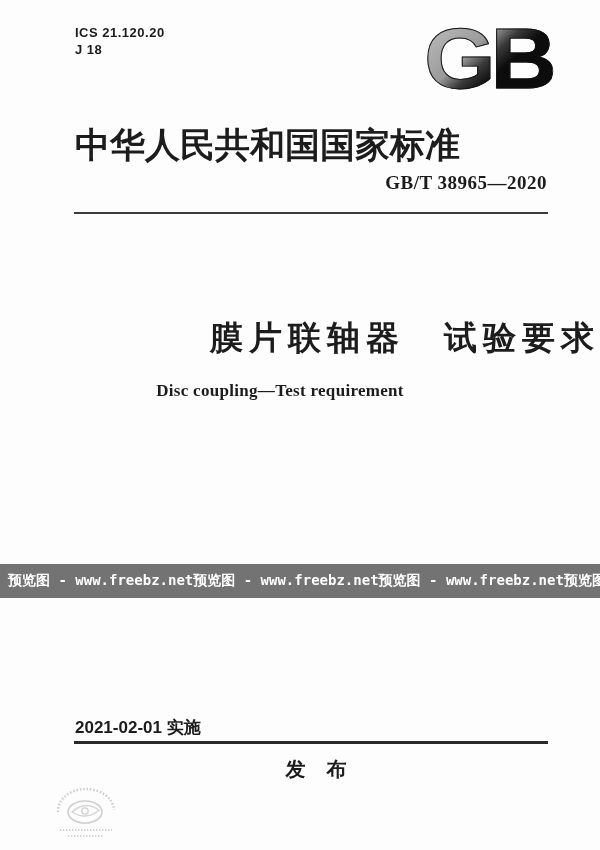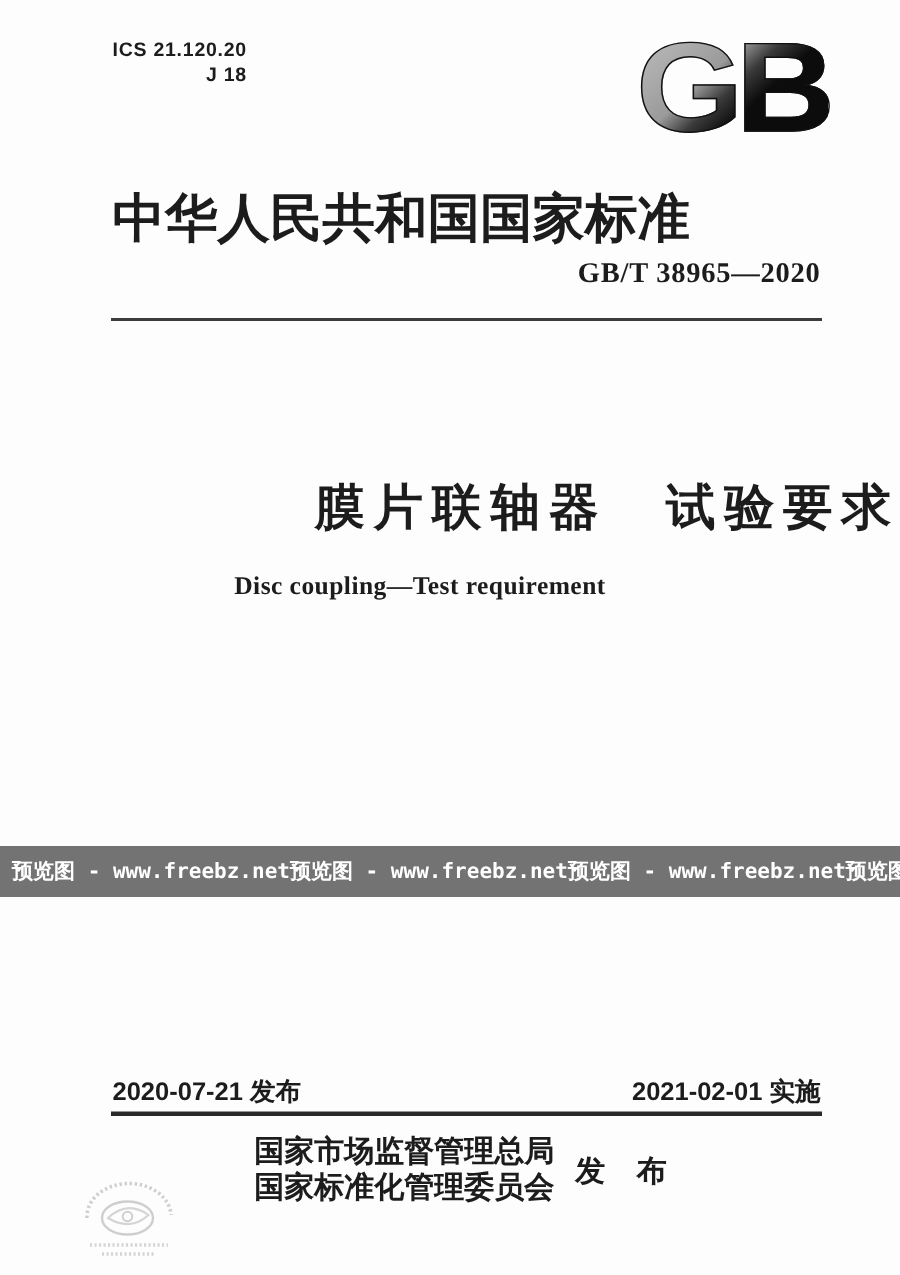"ICS 21.120.20" .ics-block { text-align: right -> none }
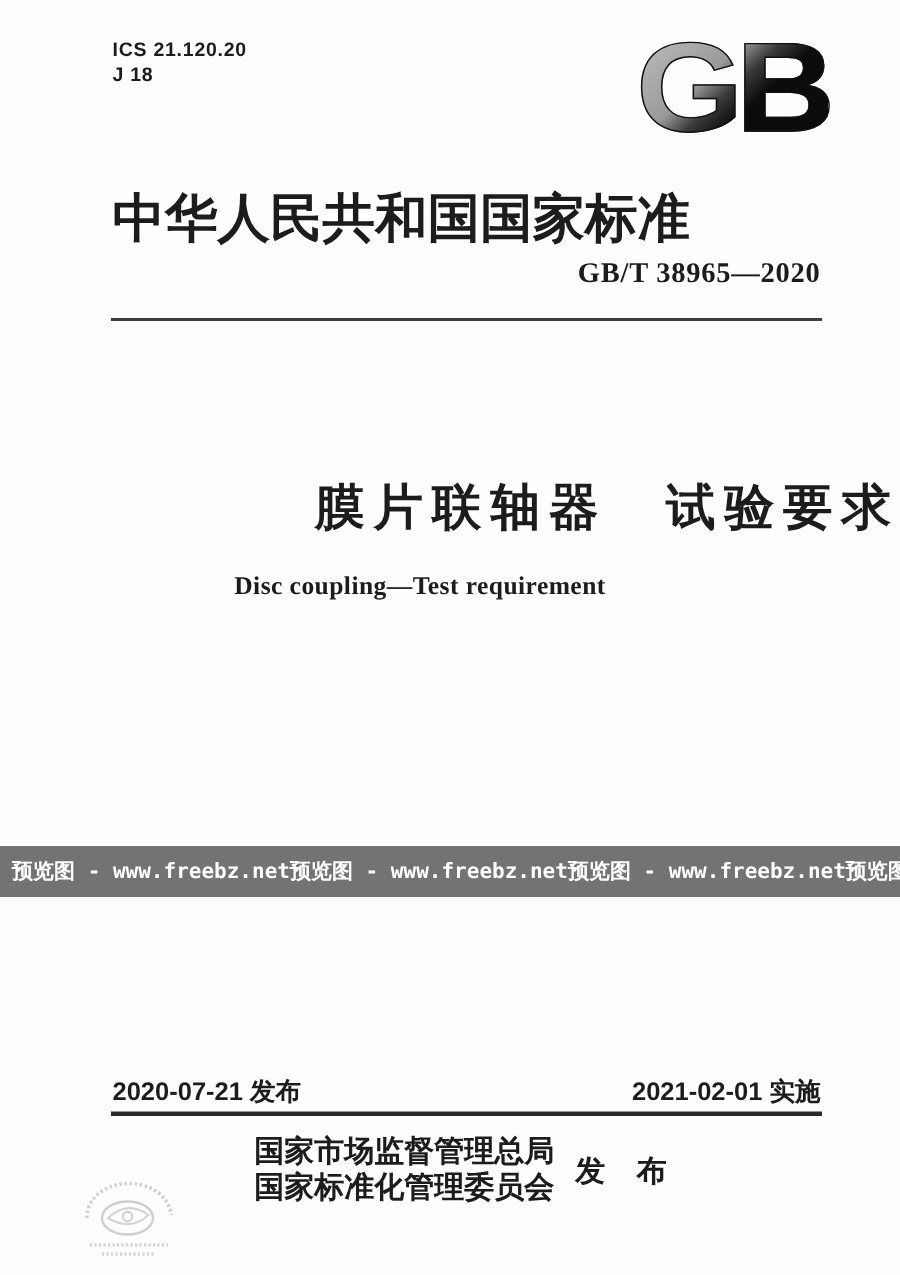"2020-07-21 发布" span { html: <span>2020-07-21 发布</span> -> none }
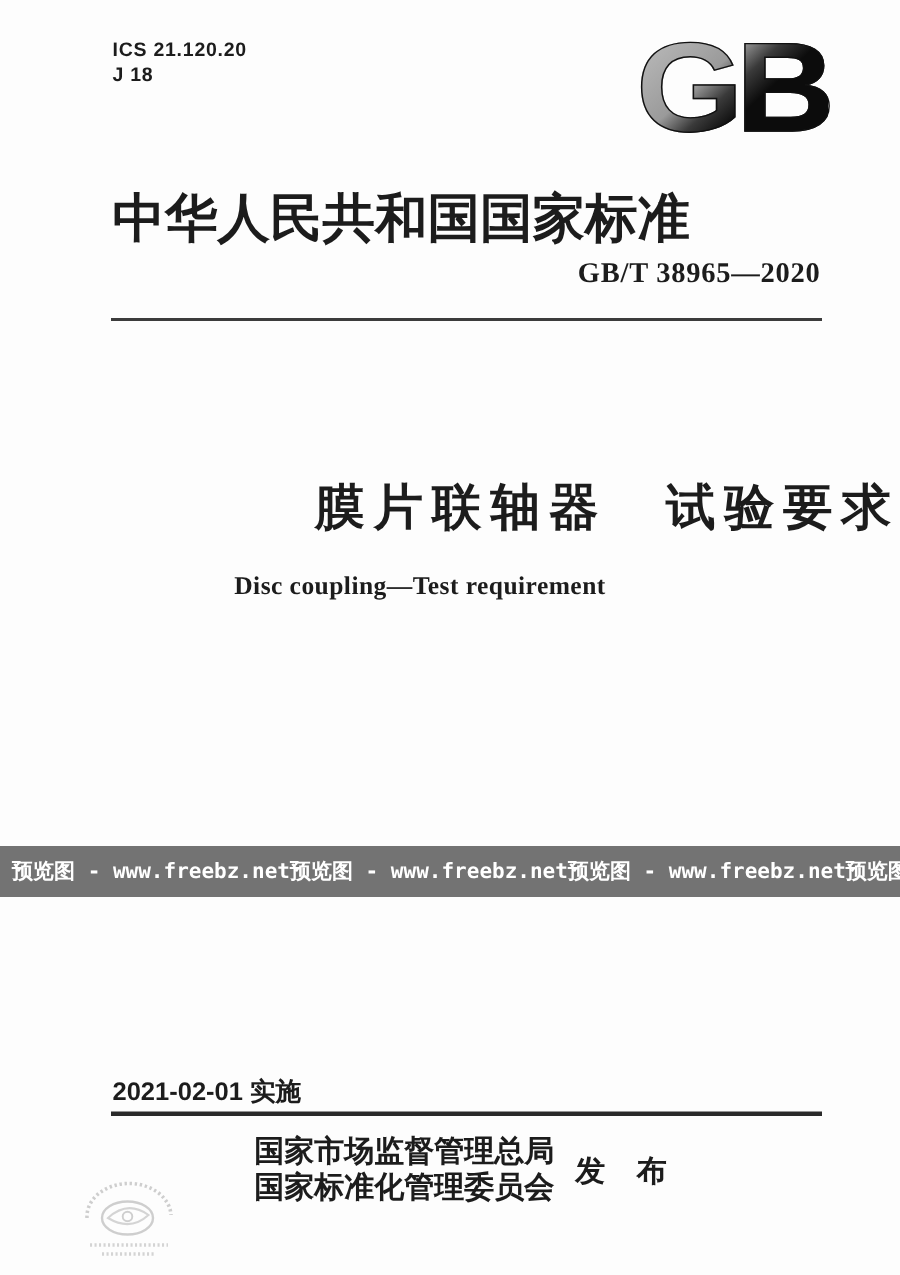"国家市场监督管理总局" div.issuer-lines { html: <div> <div>国家市场监督管理总局</div> <div>国家标准化管理委员会</div> </div> -> none }
